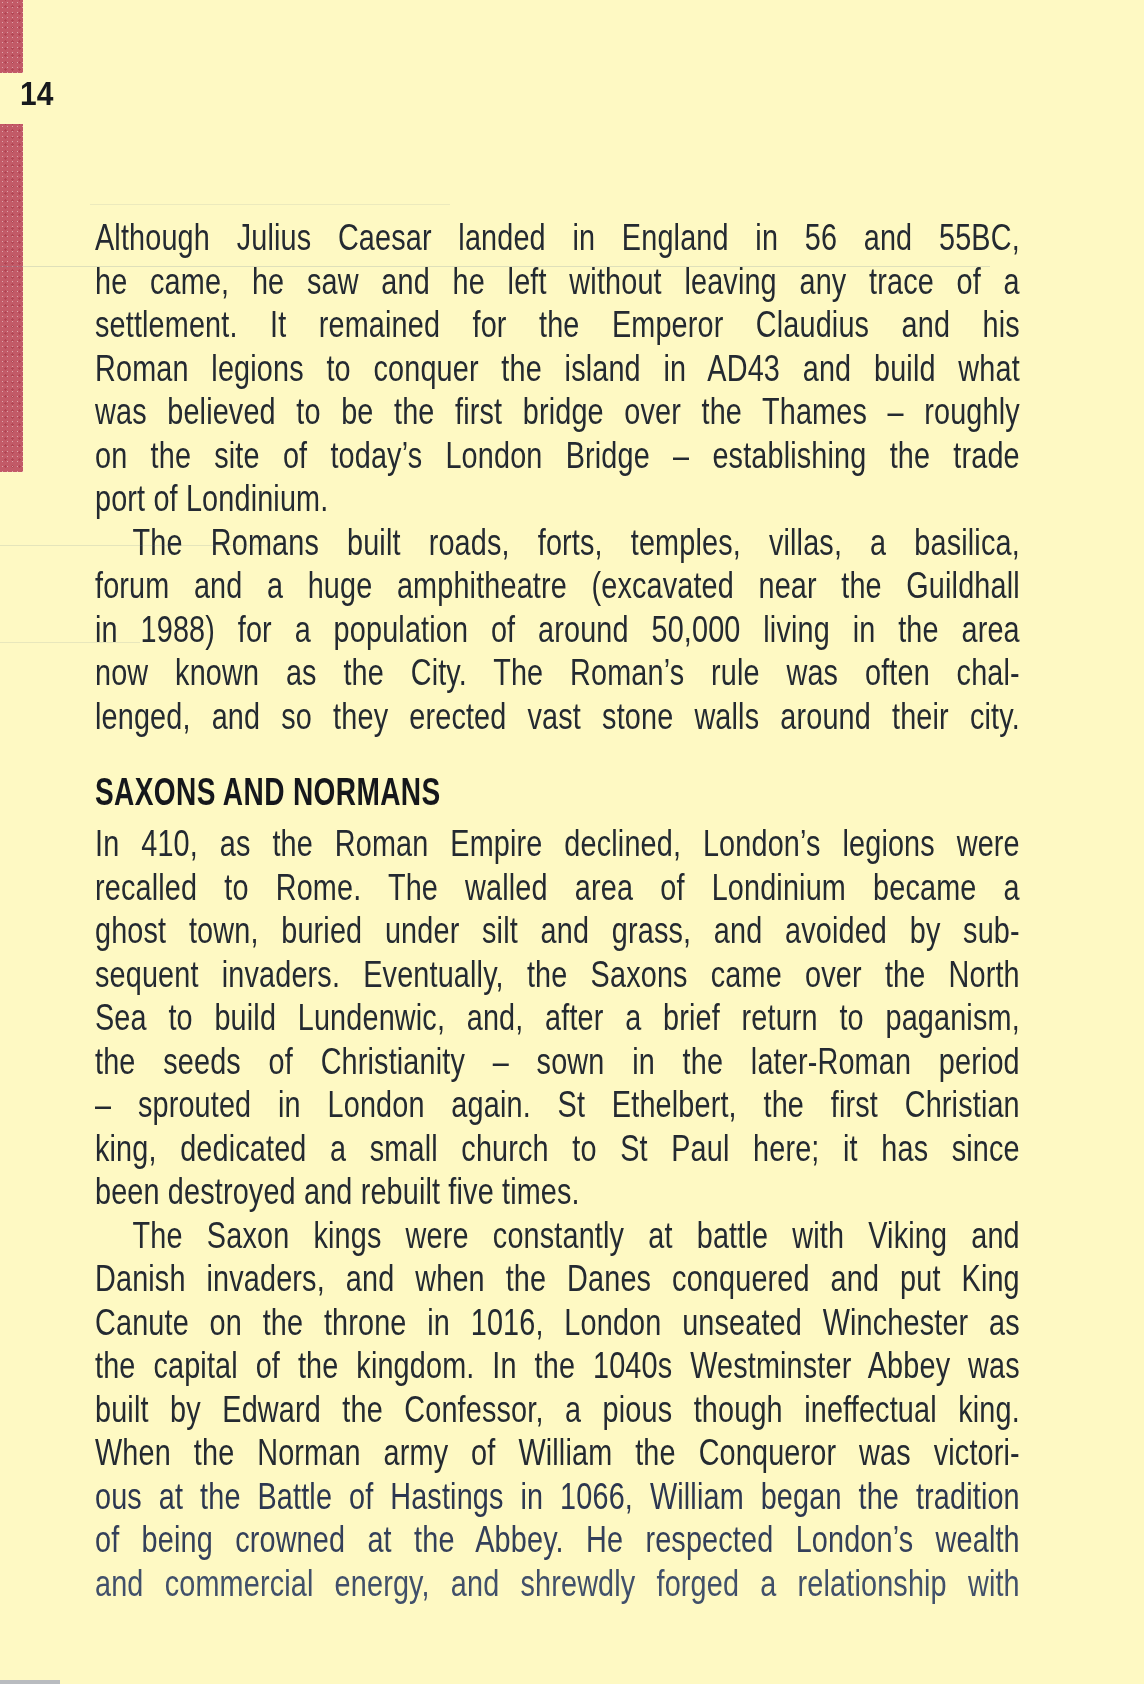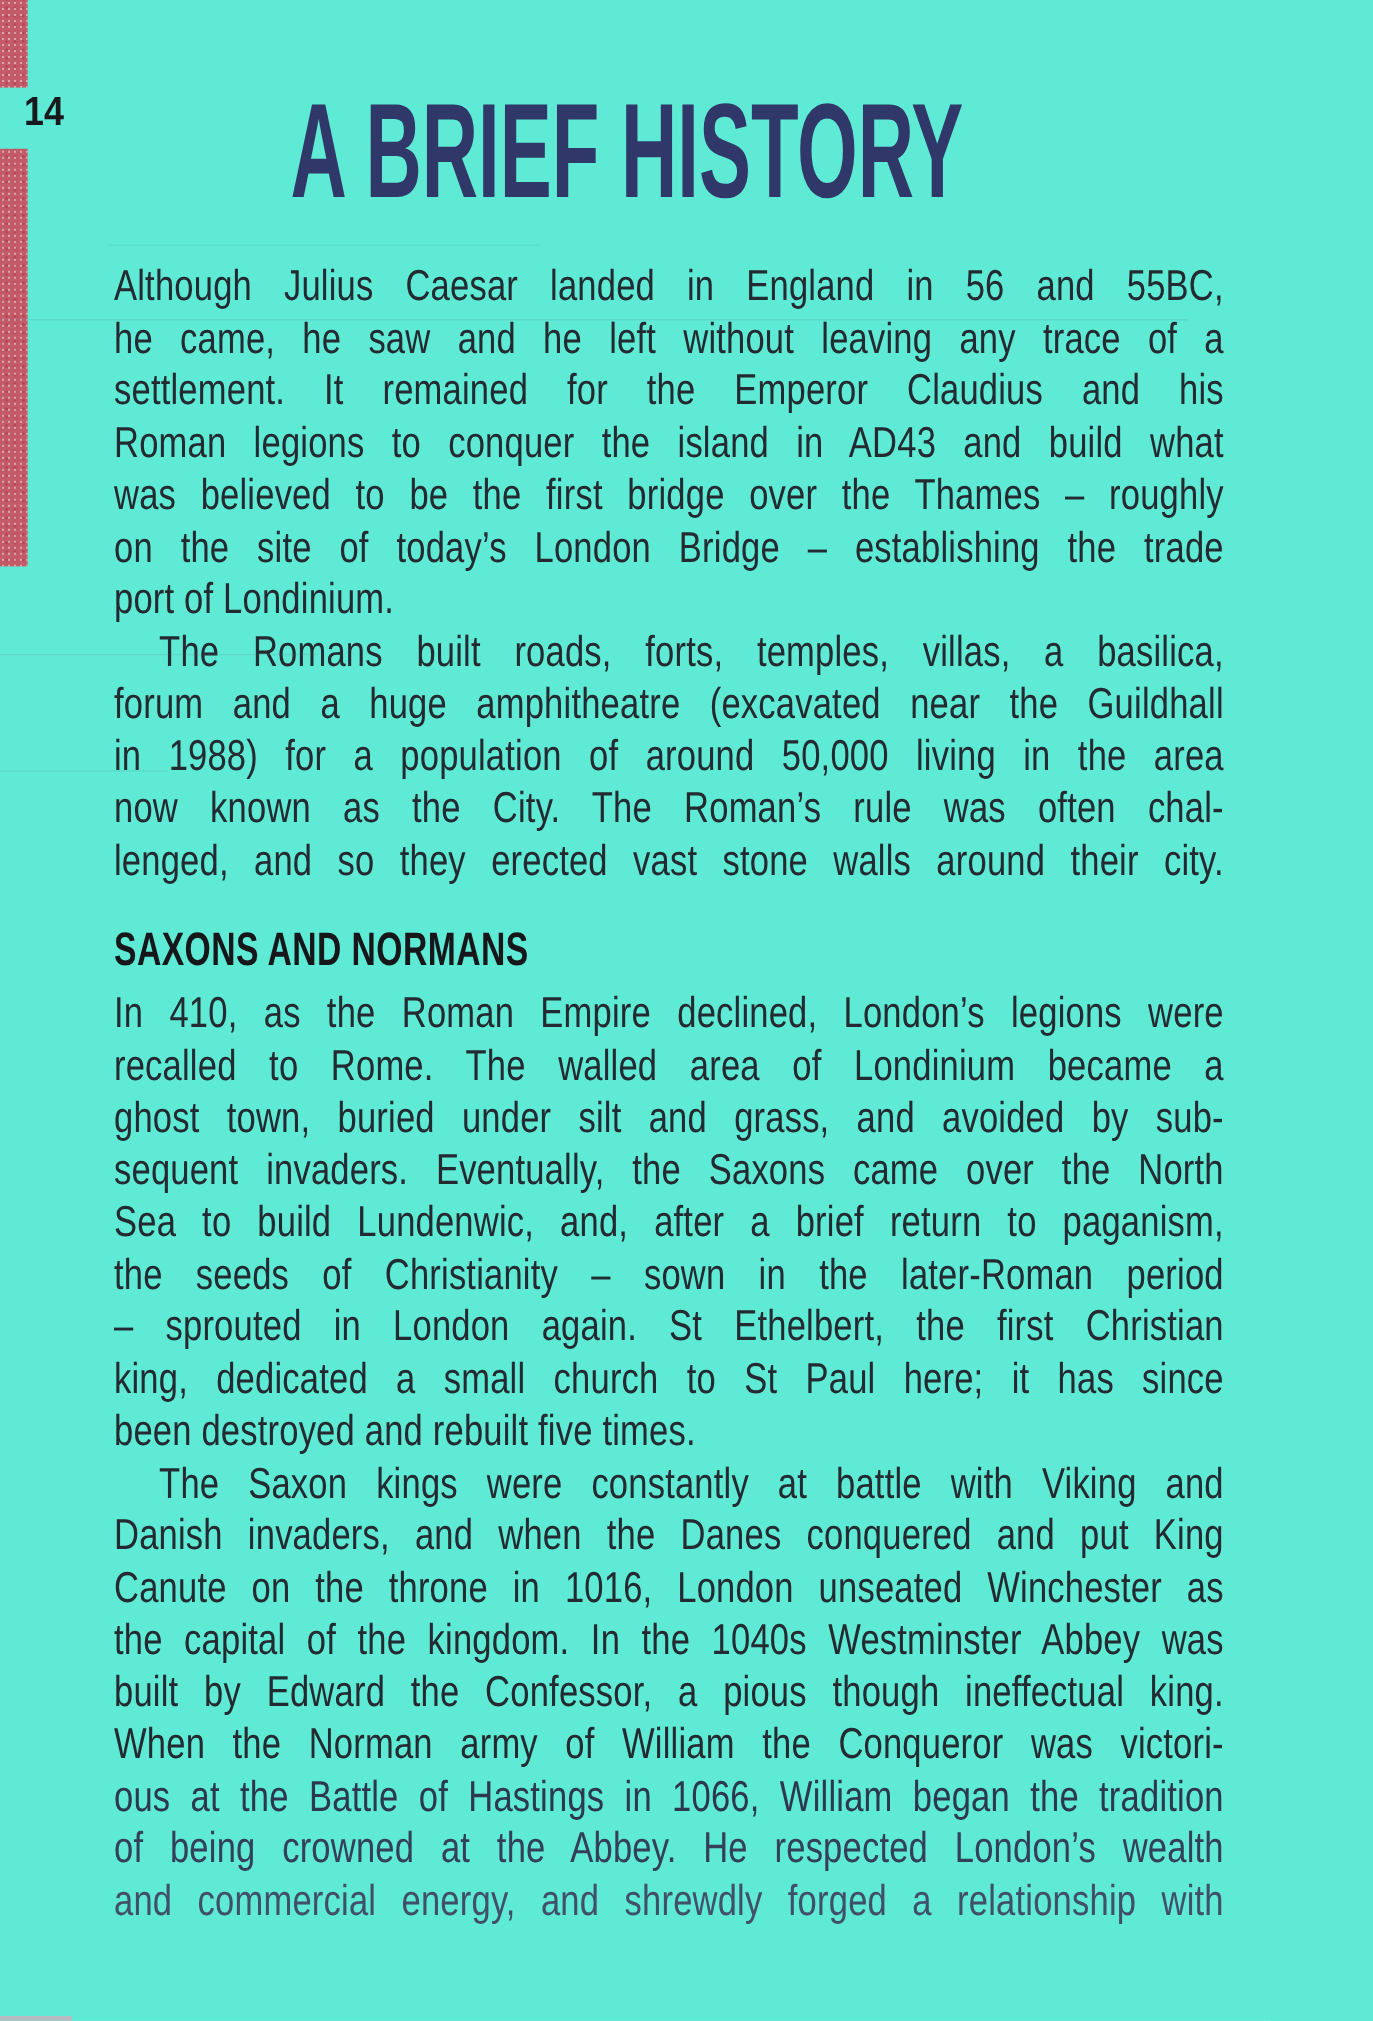"14" #page { background: #5eead4 -> #fef9c3 }
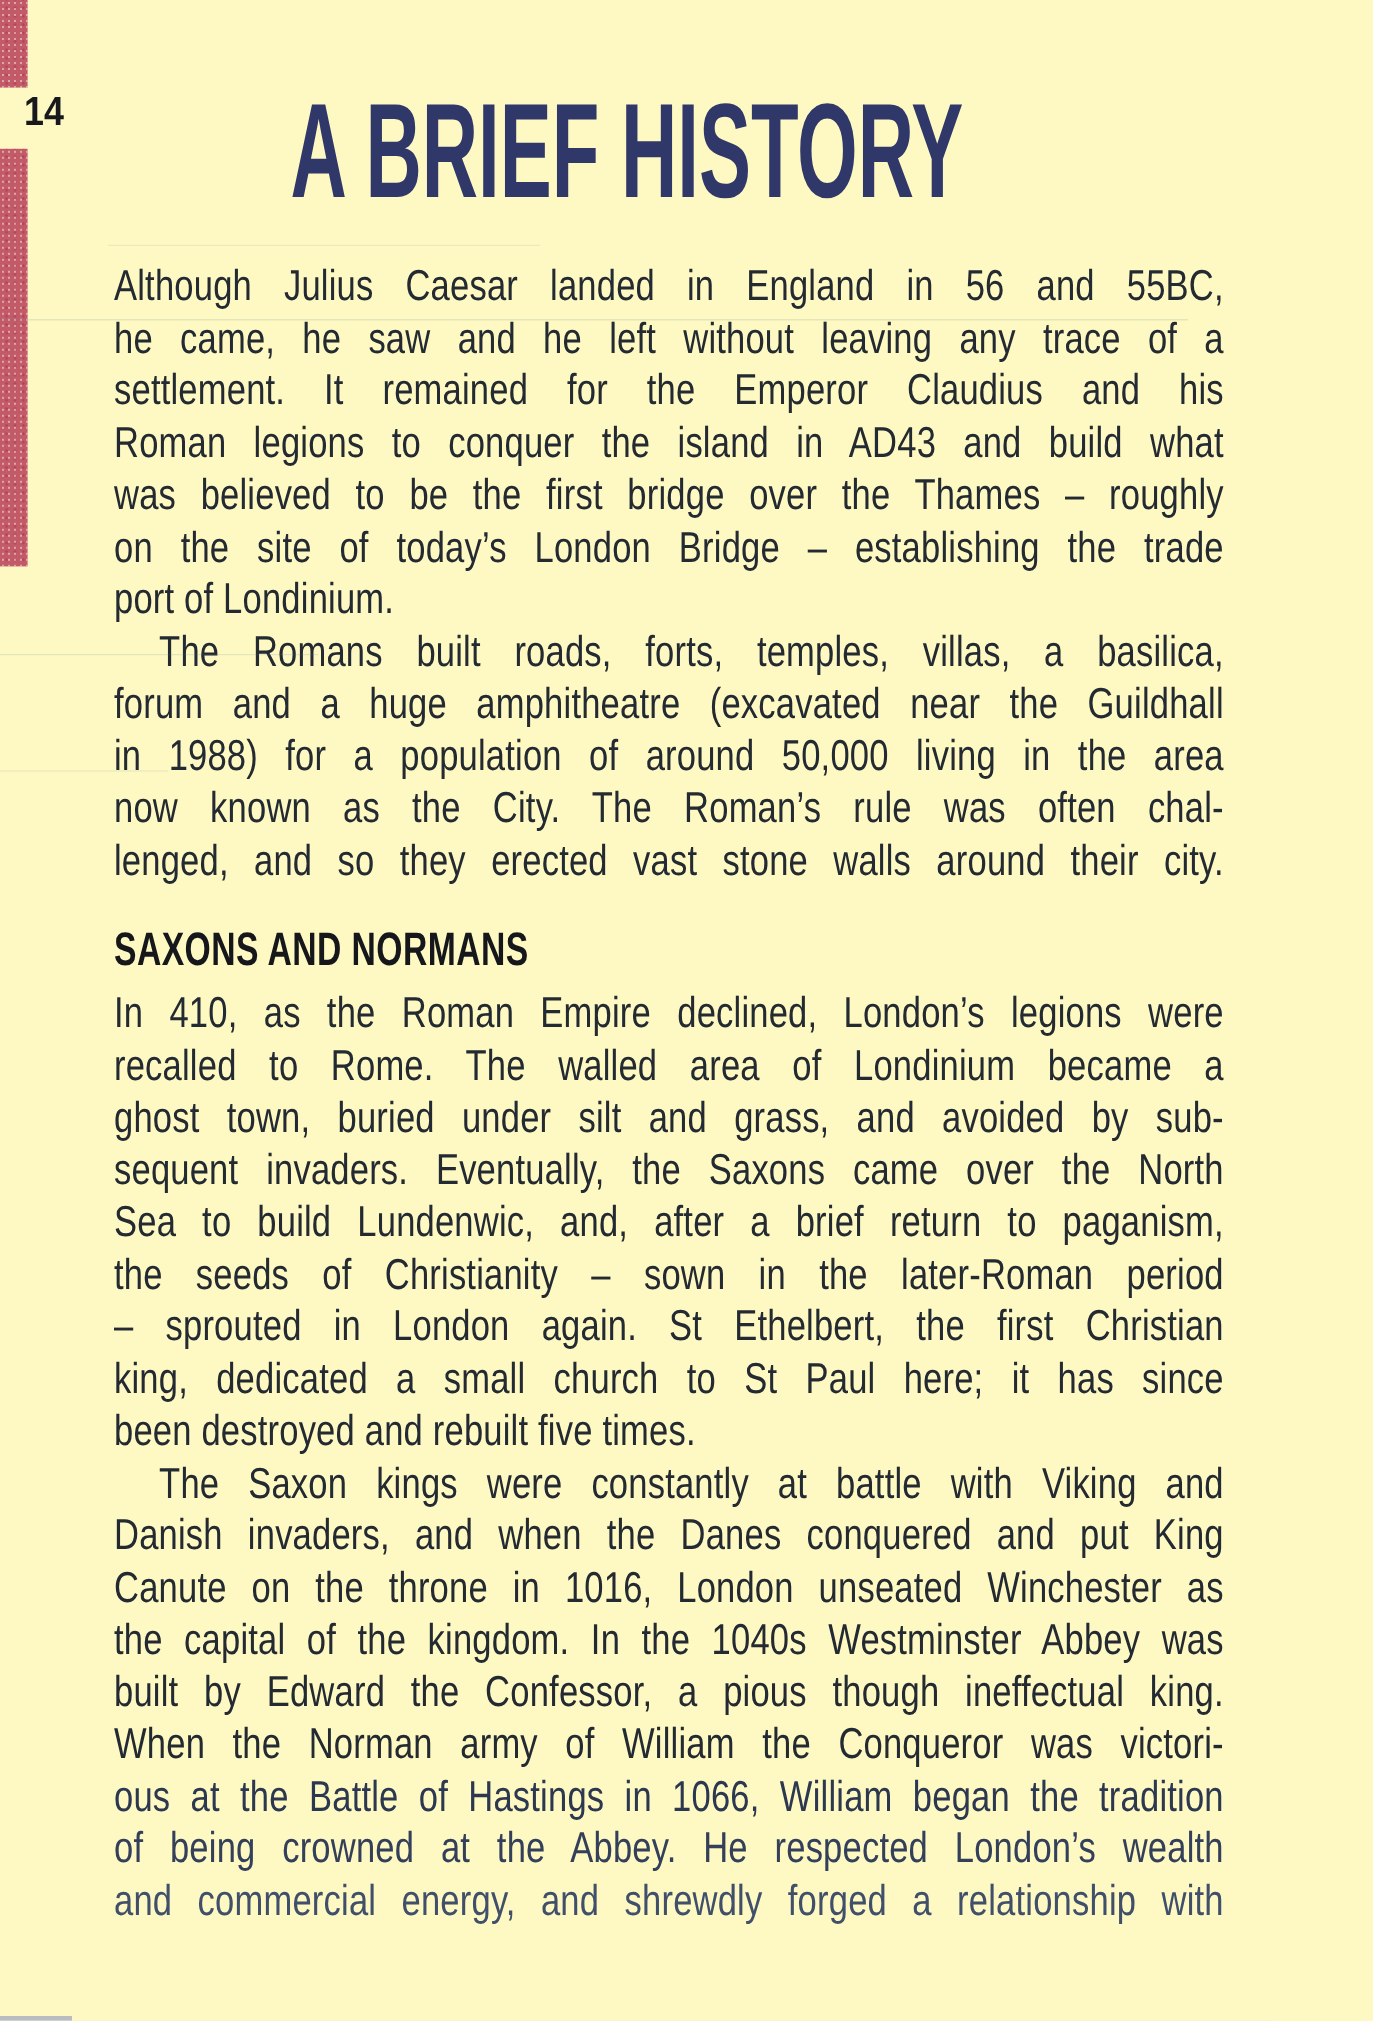"A BRIEF HISTORY" div.title-wrap { html: <div> <span>A BRIEF HISTORY</span> </div> -> none }
